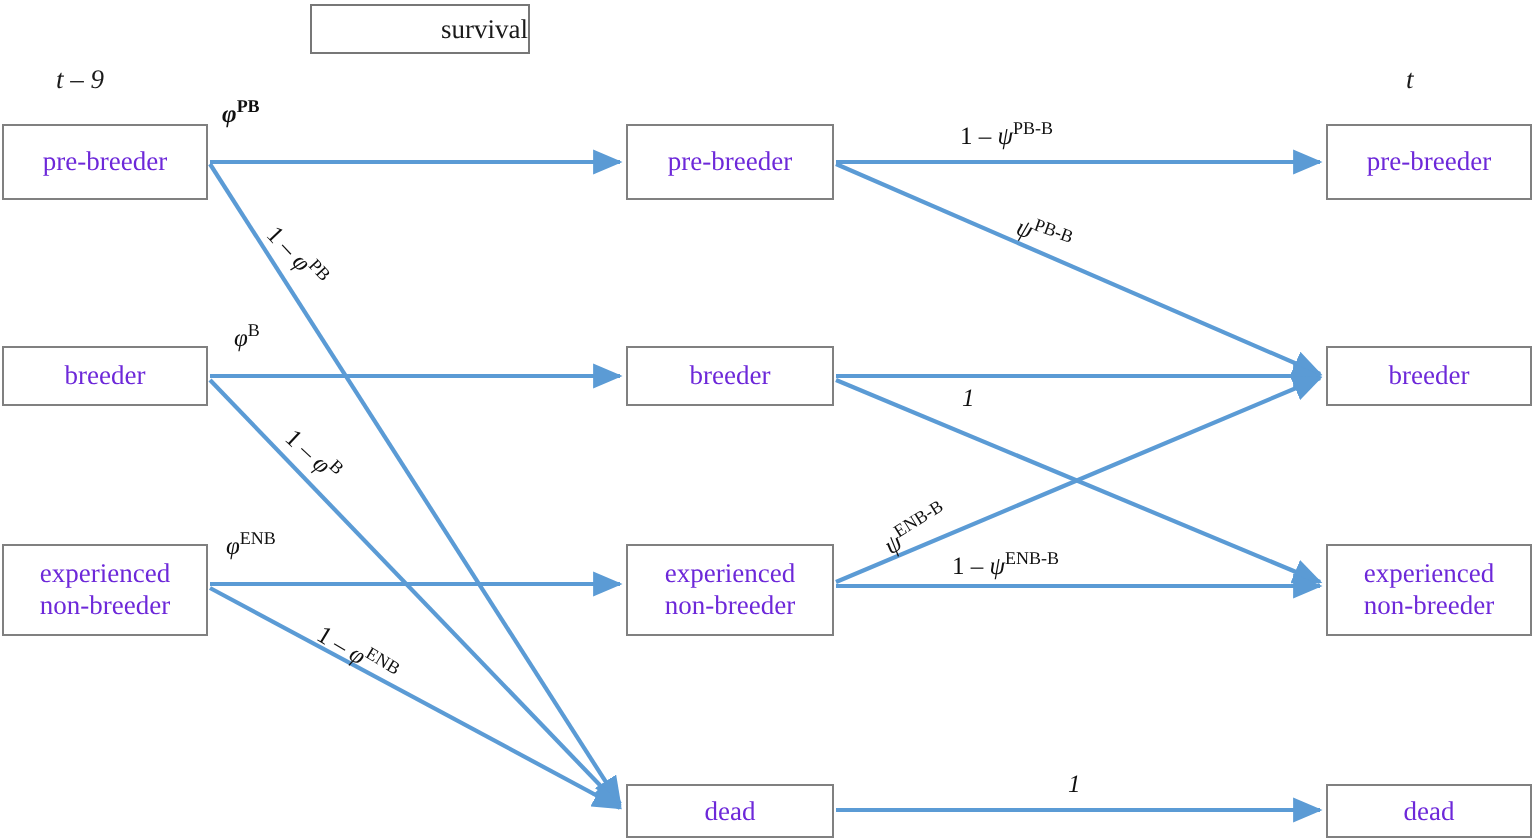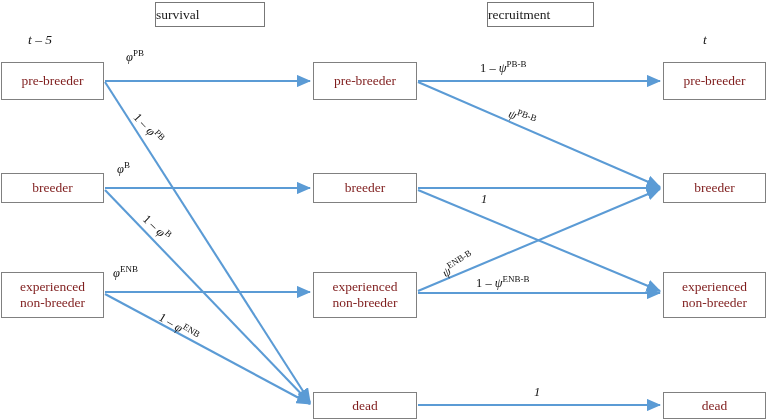"survival" .header-box { justify-content: flex-start -> flex-end }
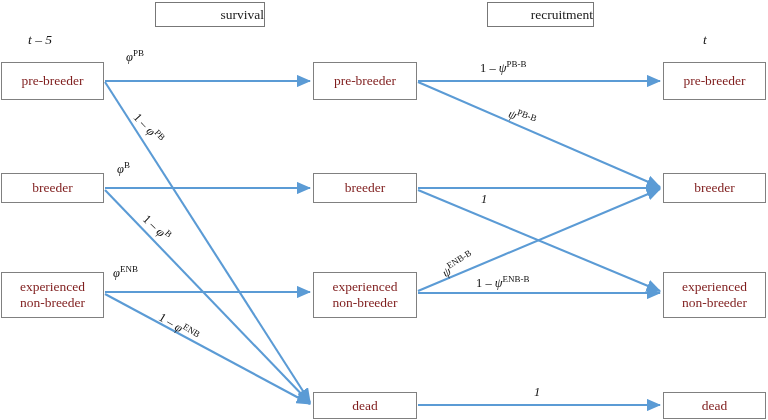"recruitment" div.header-box { html: <div> <span>recruitment</span> </div> -> none }
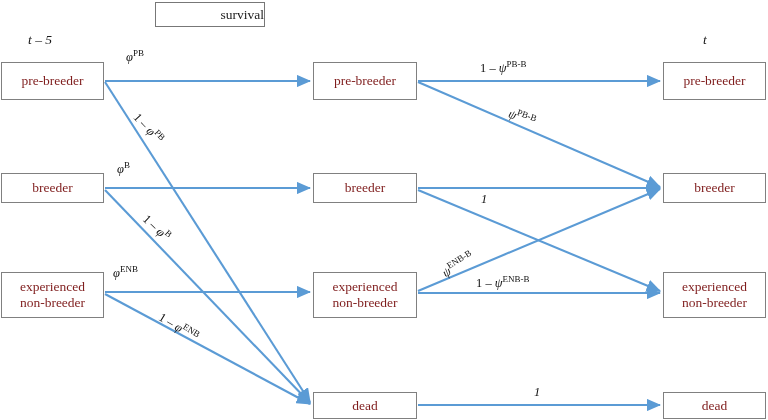"t – 5" div.time-label { text: 5 -> 9 }
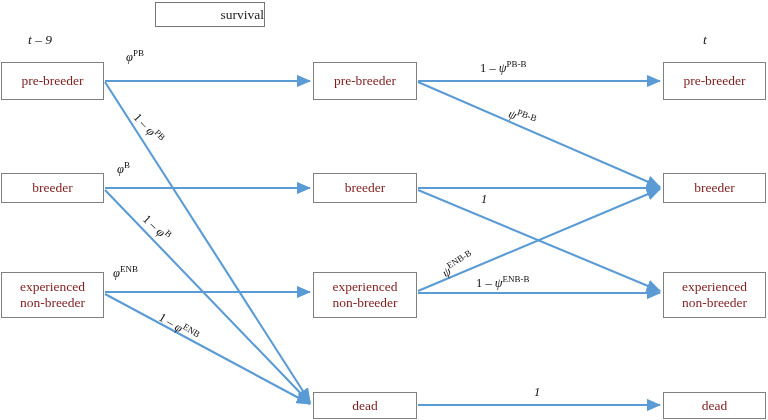"φPB" div.edge-label { font-weight: none -> bold; left: 126px -> 111px }
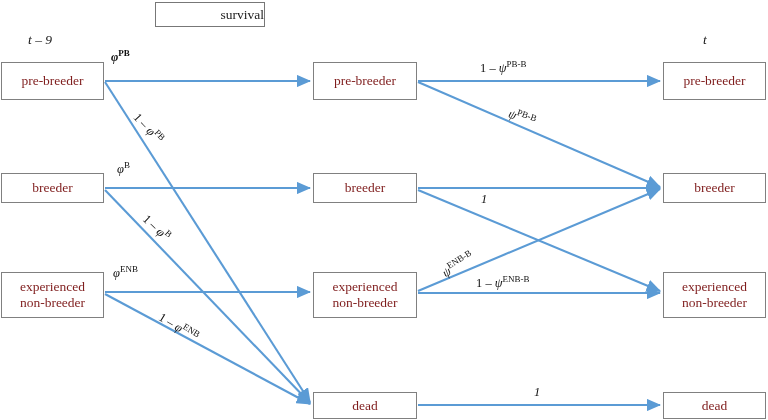"pre-breeder" .node-box { color: #7f1d1d -> #6d28d9 }
